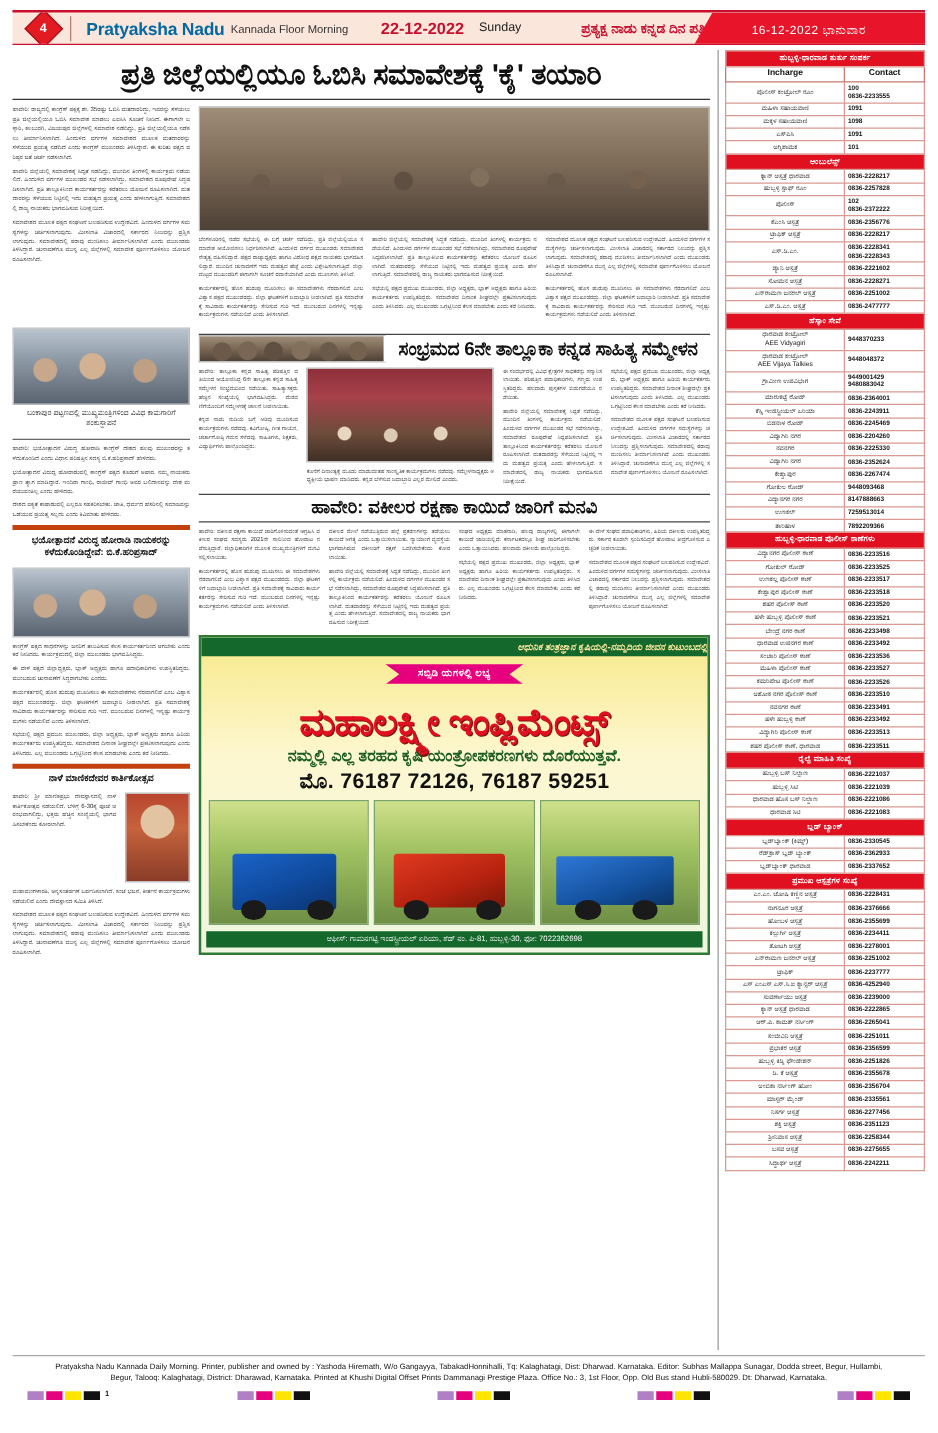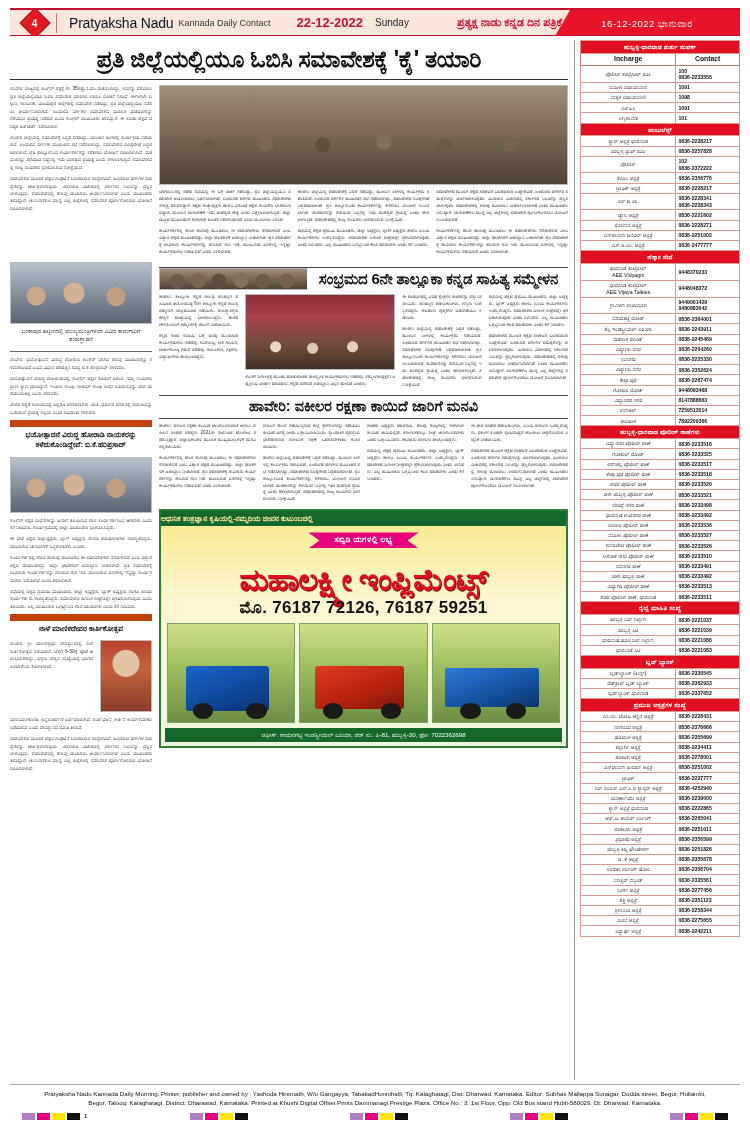"Pratyaksha Nadu" .mh-title { color: #0f172a -> #0369a1; font-weight: normal -> bold }
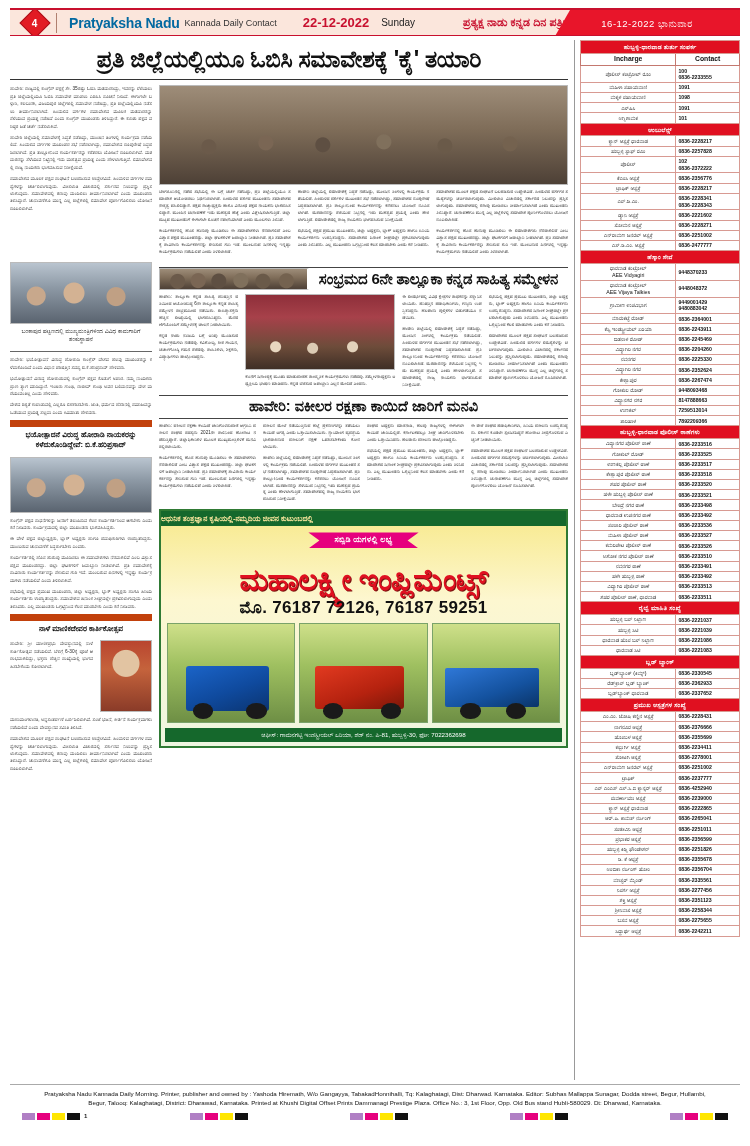"Kannada Daily Contact" div.mh-sub { text: Daily Contact -> Floor Morning }
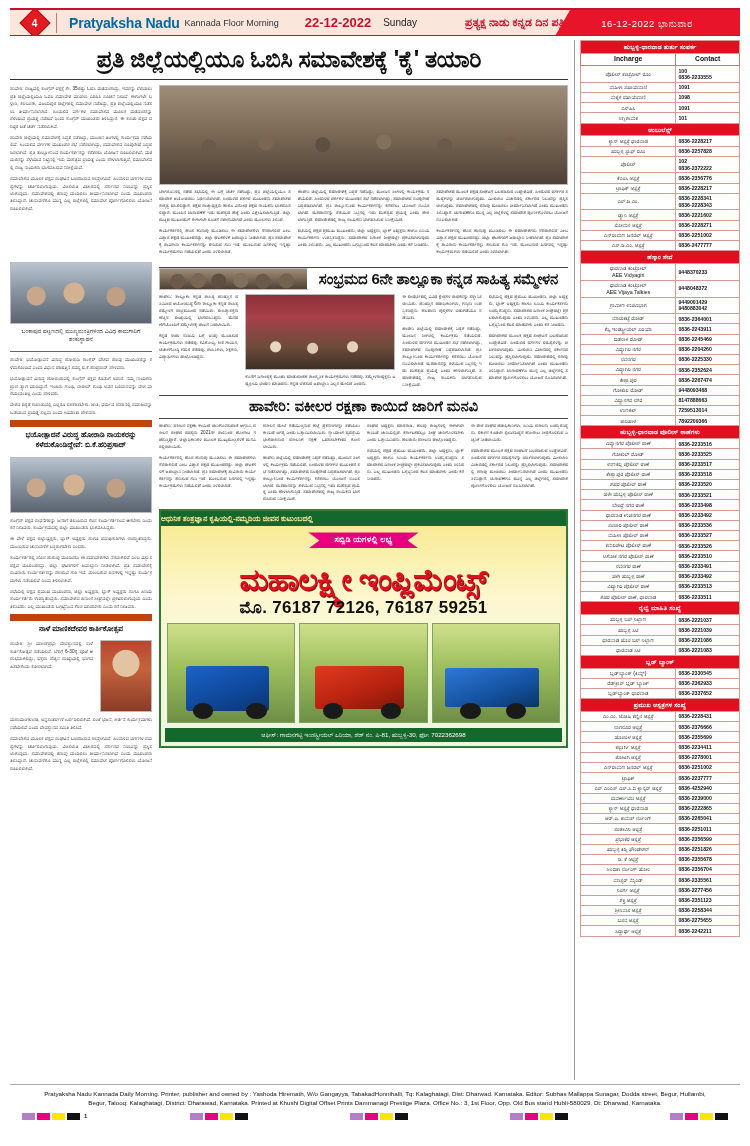"ಭಯೋತ್ಪಾದನೆ ವಿರುದ್ಧ ಹೋರಾಡಿ ನಾಯಕರನ್ನು" .mini-head { border-top: 7px solid #c2410c -> 4px solid #c2410c }
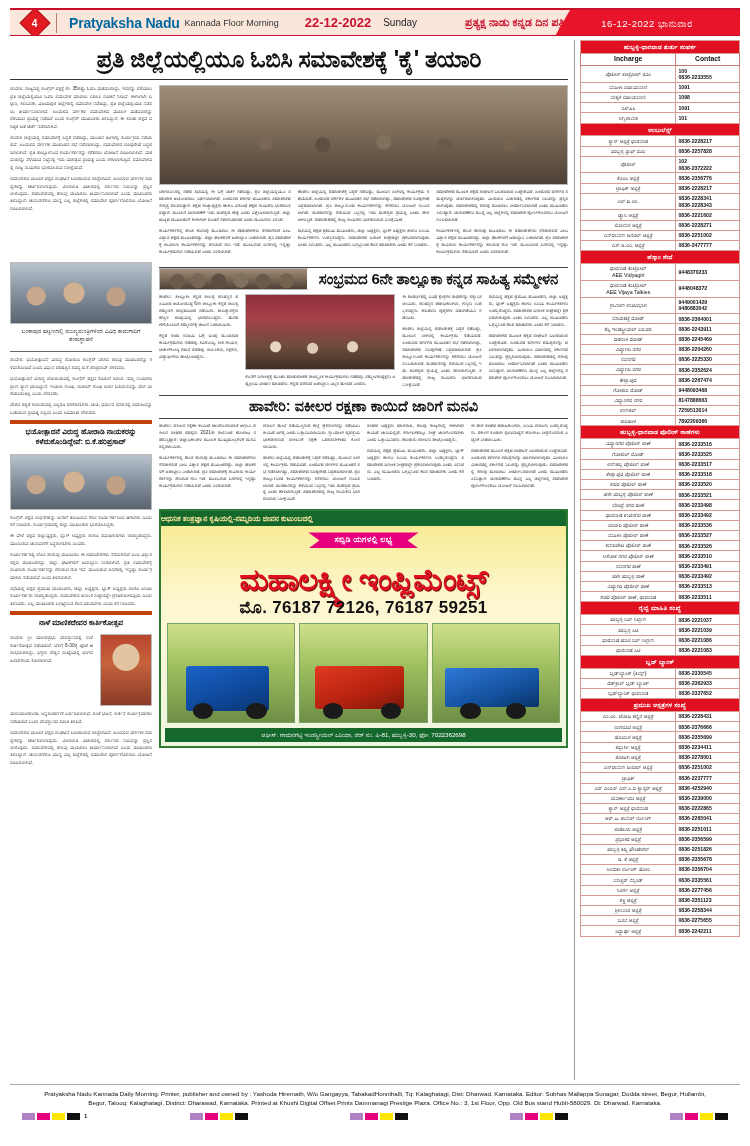"ಆಧುನಿಕ ತಂತ್ರಜ್ಞಾನ ಕೃಷಿಯಲ್ಲಿ-ನಮ್ಮದಿಯ ಜೀವನ" .ad-top { font-style: none -> italic; text-align: left -> right }
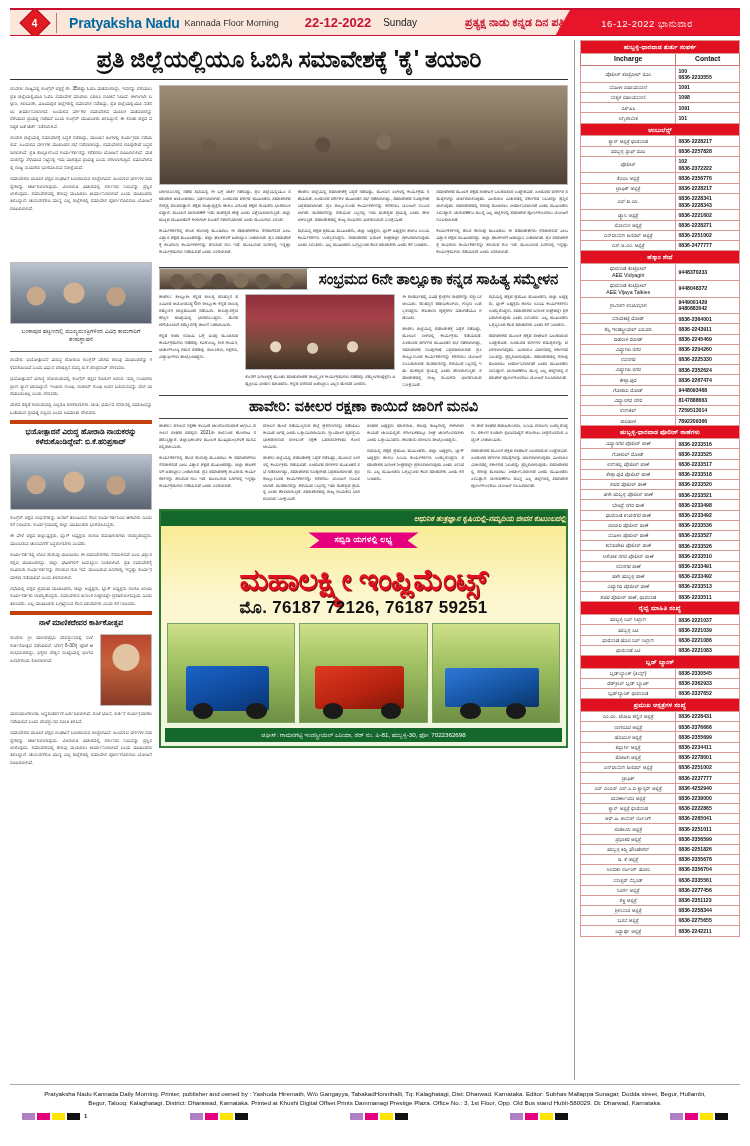"ನಮ್ಮಲ್ಲಿ ಎಲ್ಲ ತರಹದ ಕೃಷಿ ಯಂತ್ರೋಪಕರಣಗಳು" div.ad-line2 { html: none -> <div>ನಮ್ಮಲ್ಲಿ ಎಲ್ಲ ತರಹದ ಕೃಷಿ ಯಂತ್ರೋಪಕರಣಗಳು ದೊರೆಯುತ್ತವೆ.</div> }
